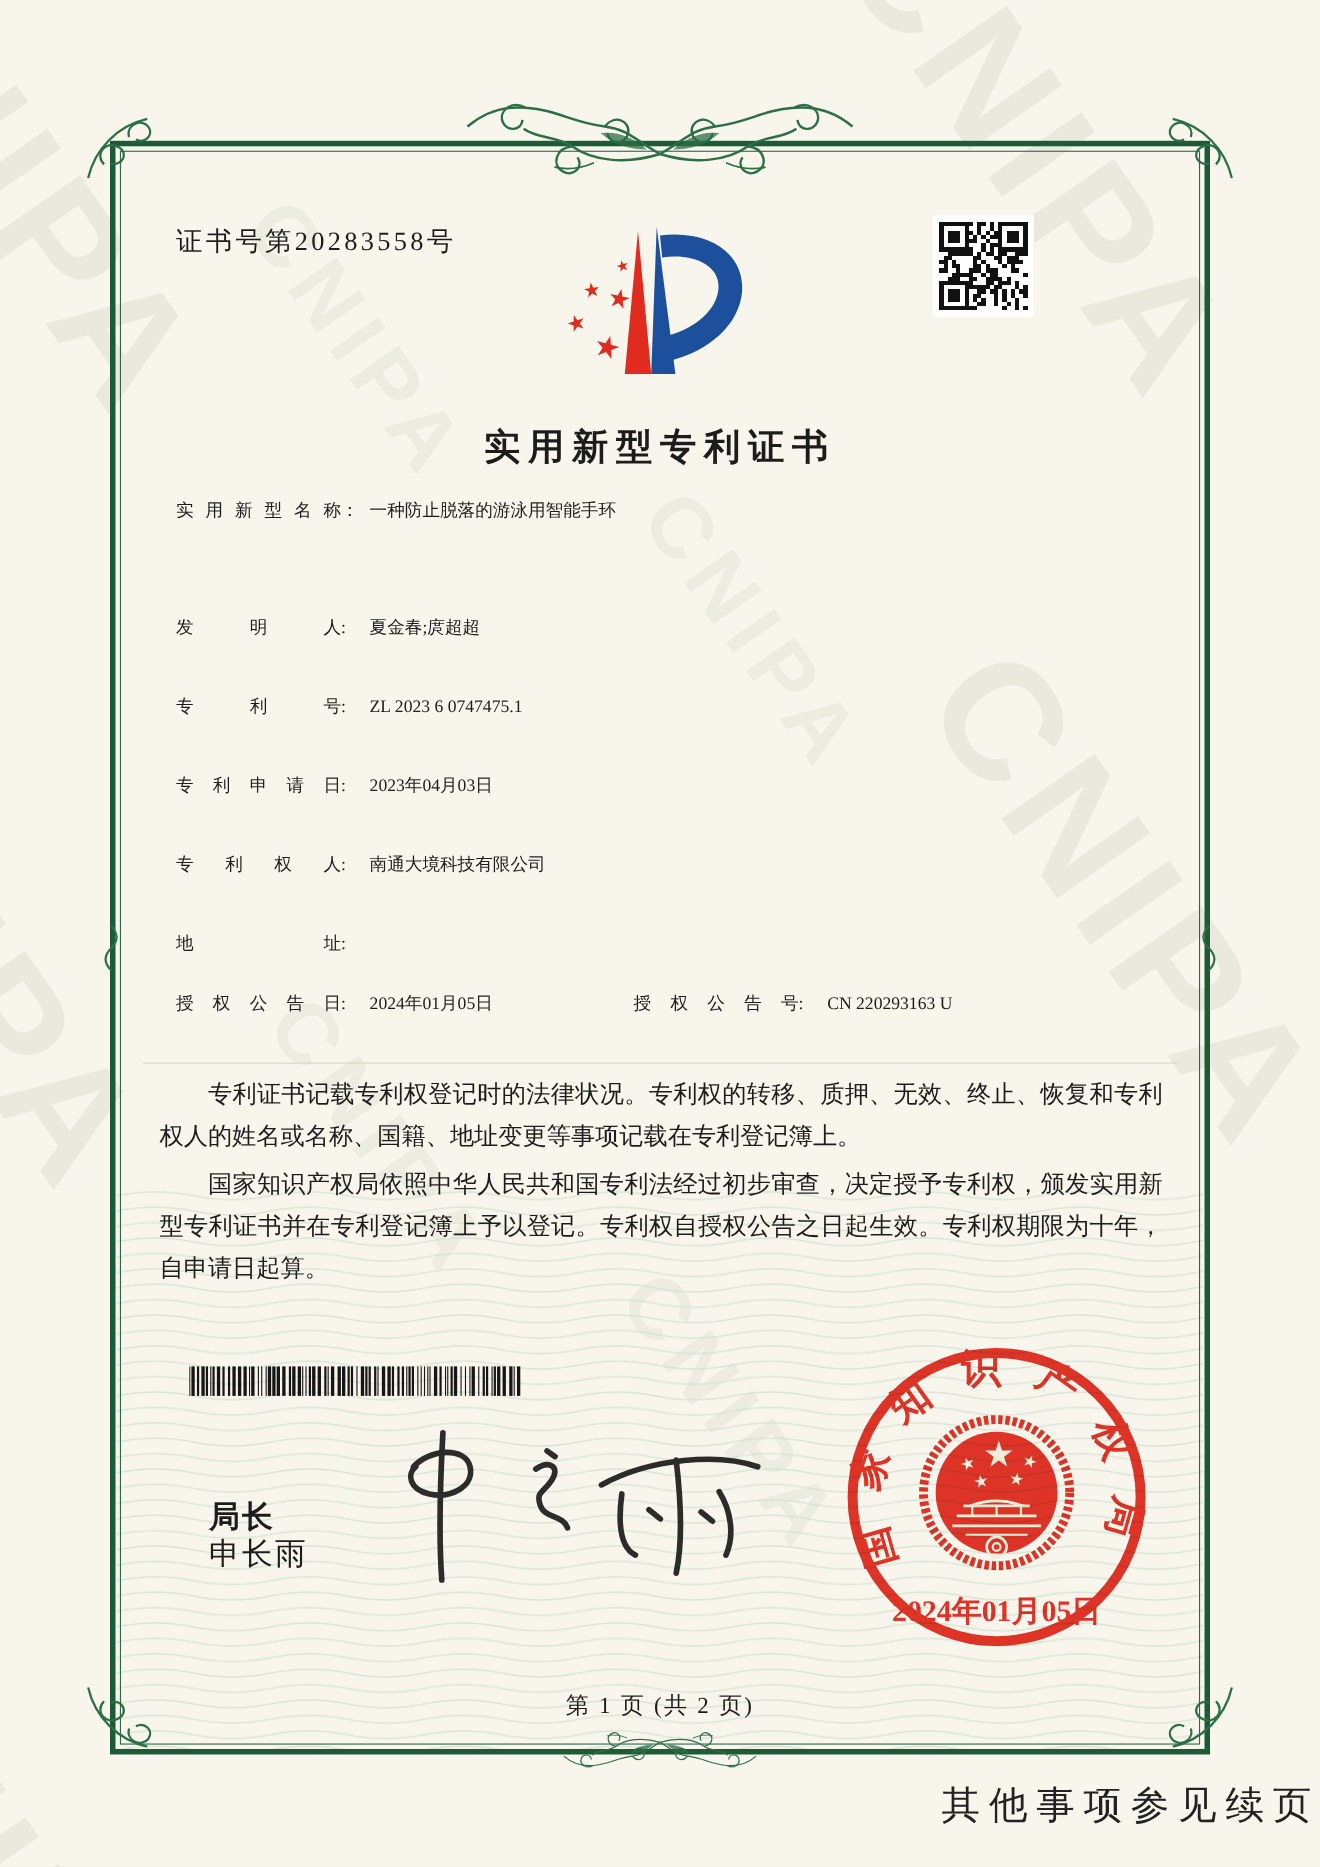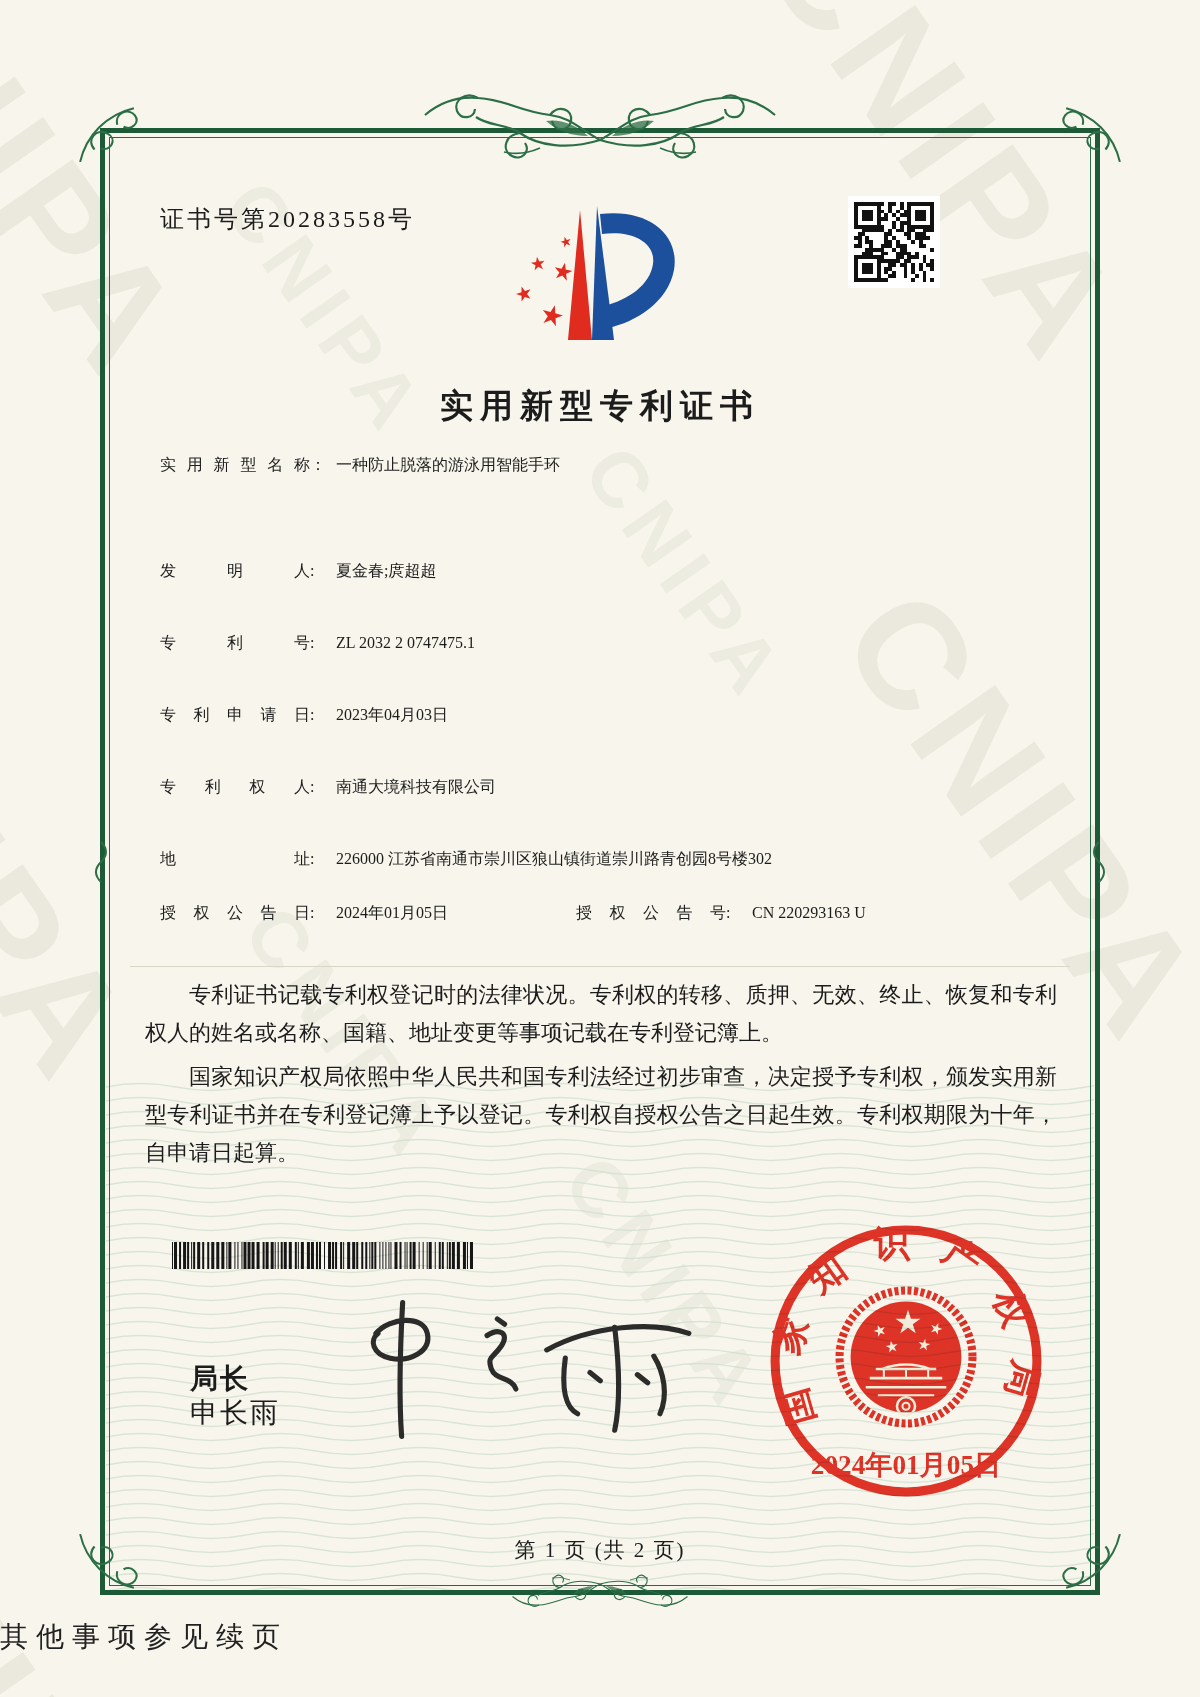"ZL 2032 2 0747475.1" span.fvalue { text: 2032 2 -> 2023 6 }
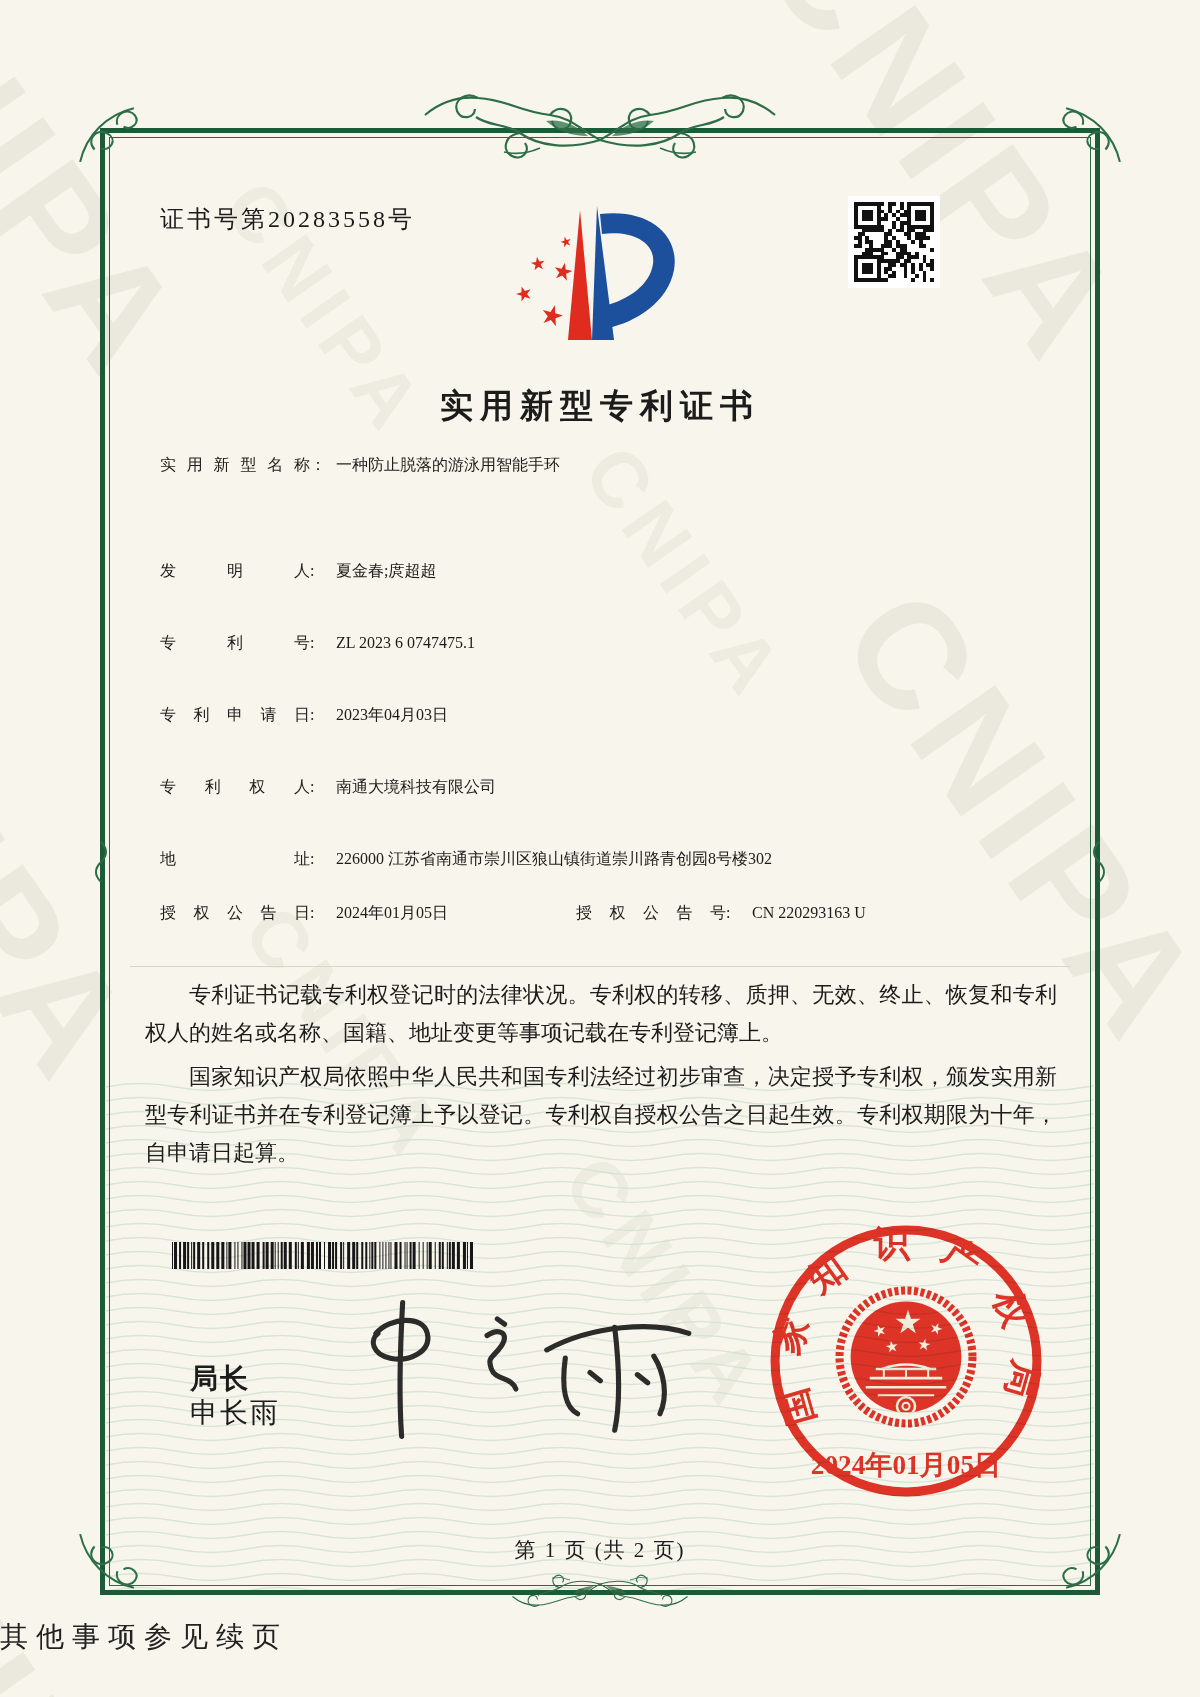"226000 江苏省南通市崇川区狼山镇街道崇川路青创园8号楼302" span.fvalue { html: <span>226000 江苏省南通市崇川区狼山镇街道崇川路青创园8号楼302</span> -> none }
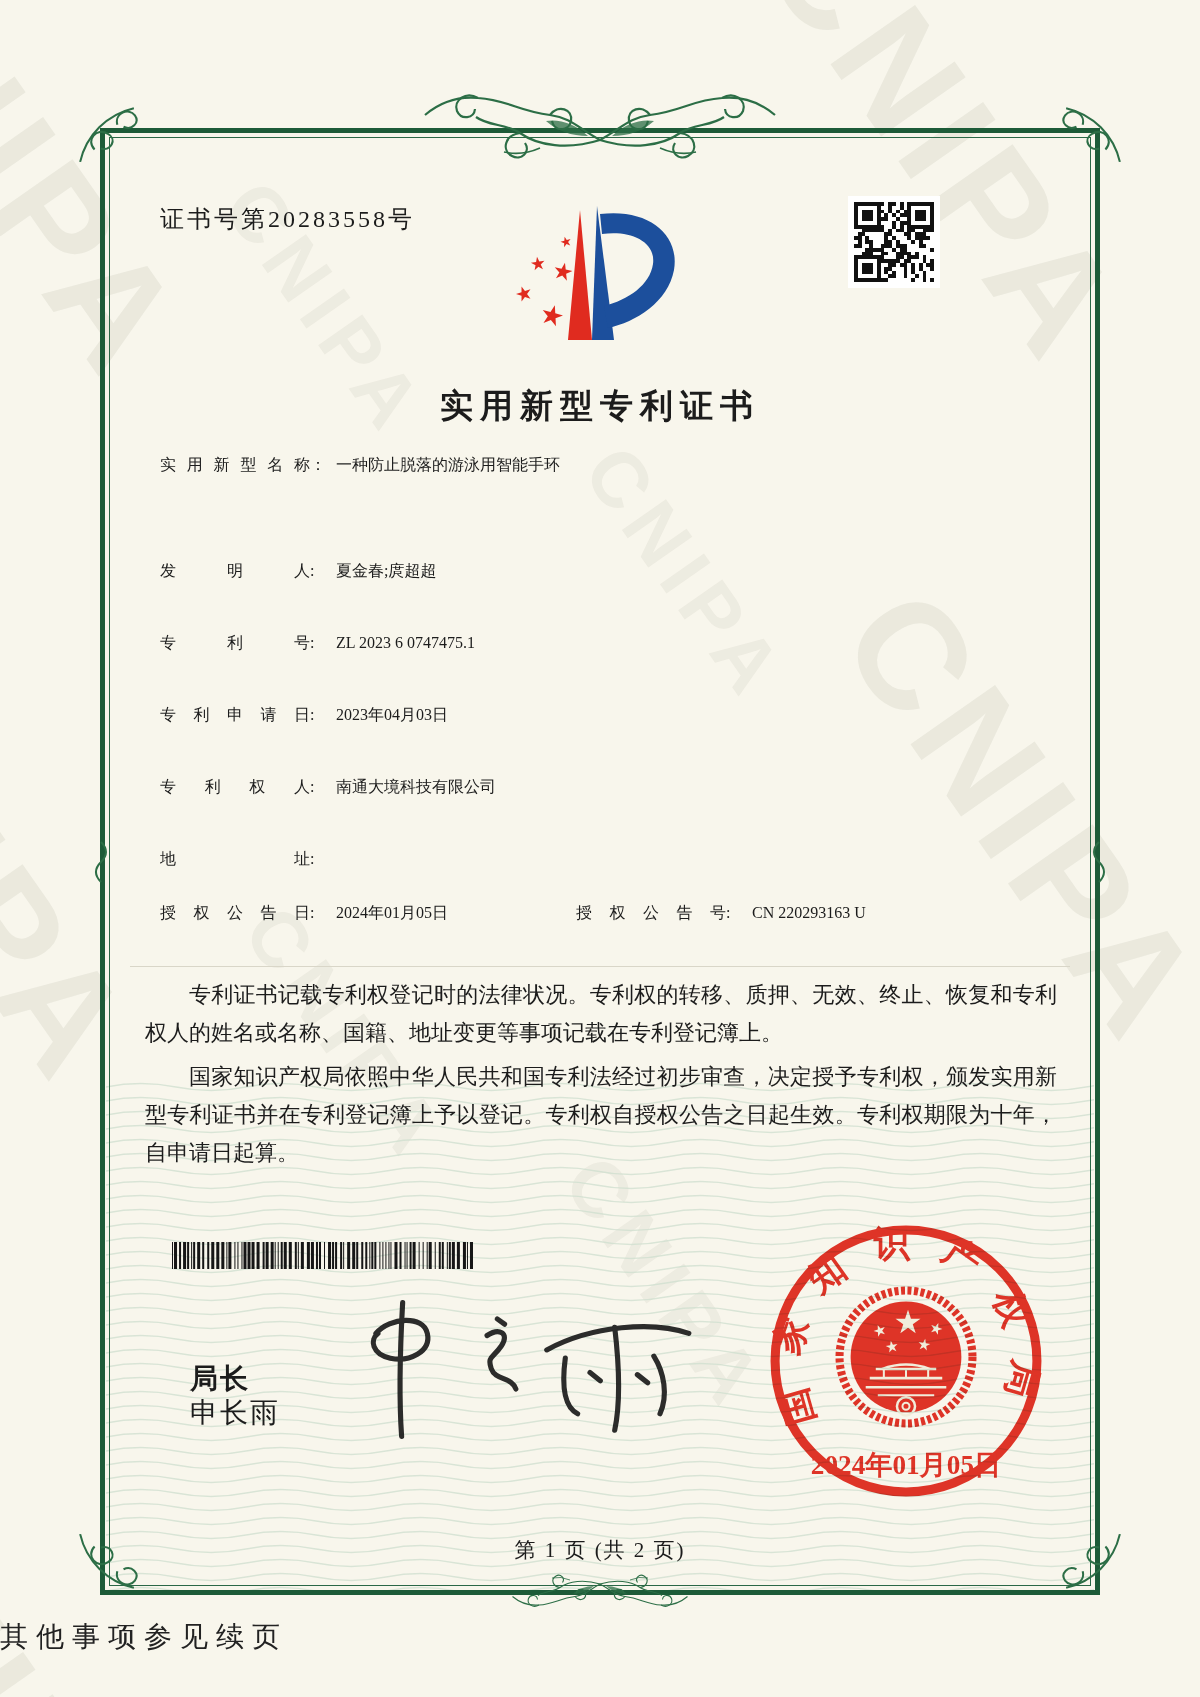"其他事项参见续页" .bottom-note { font-size: 28px -> 35px; text-align: left -> right }
